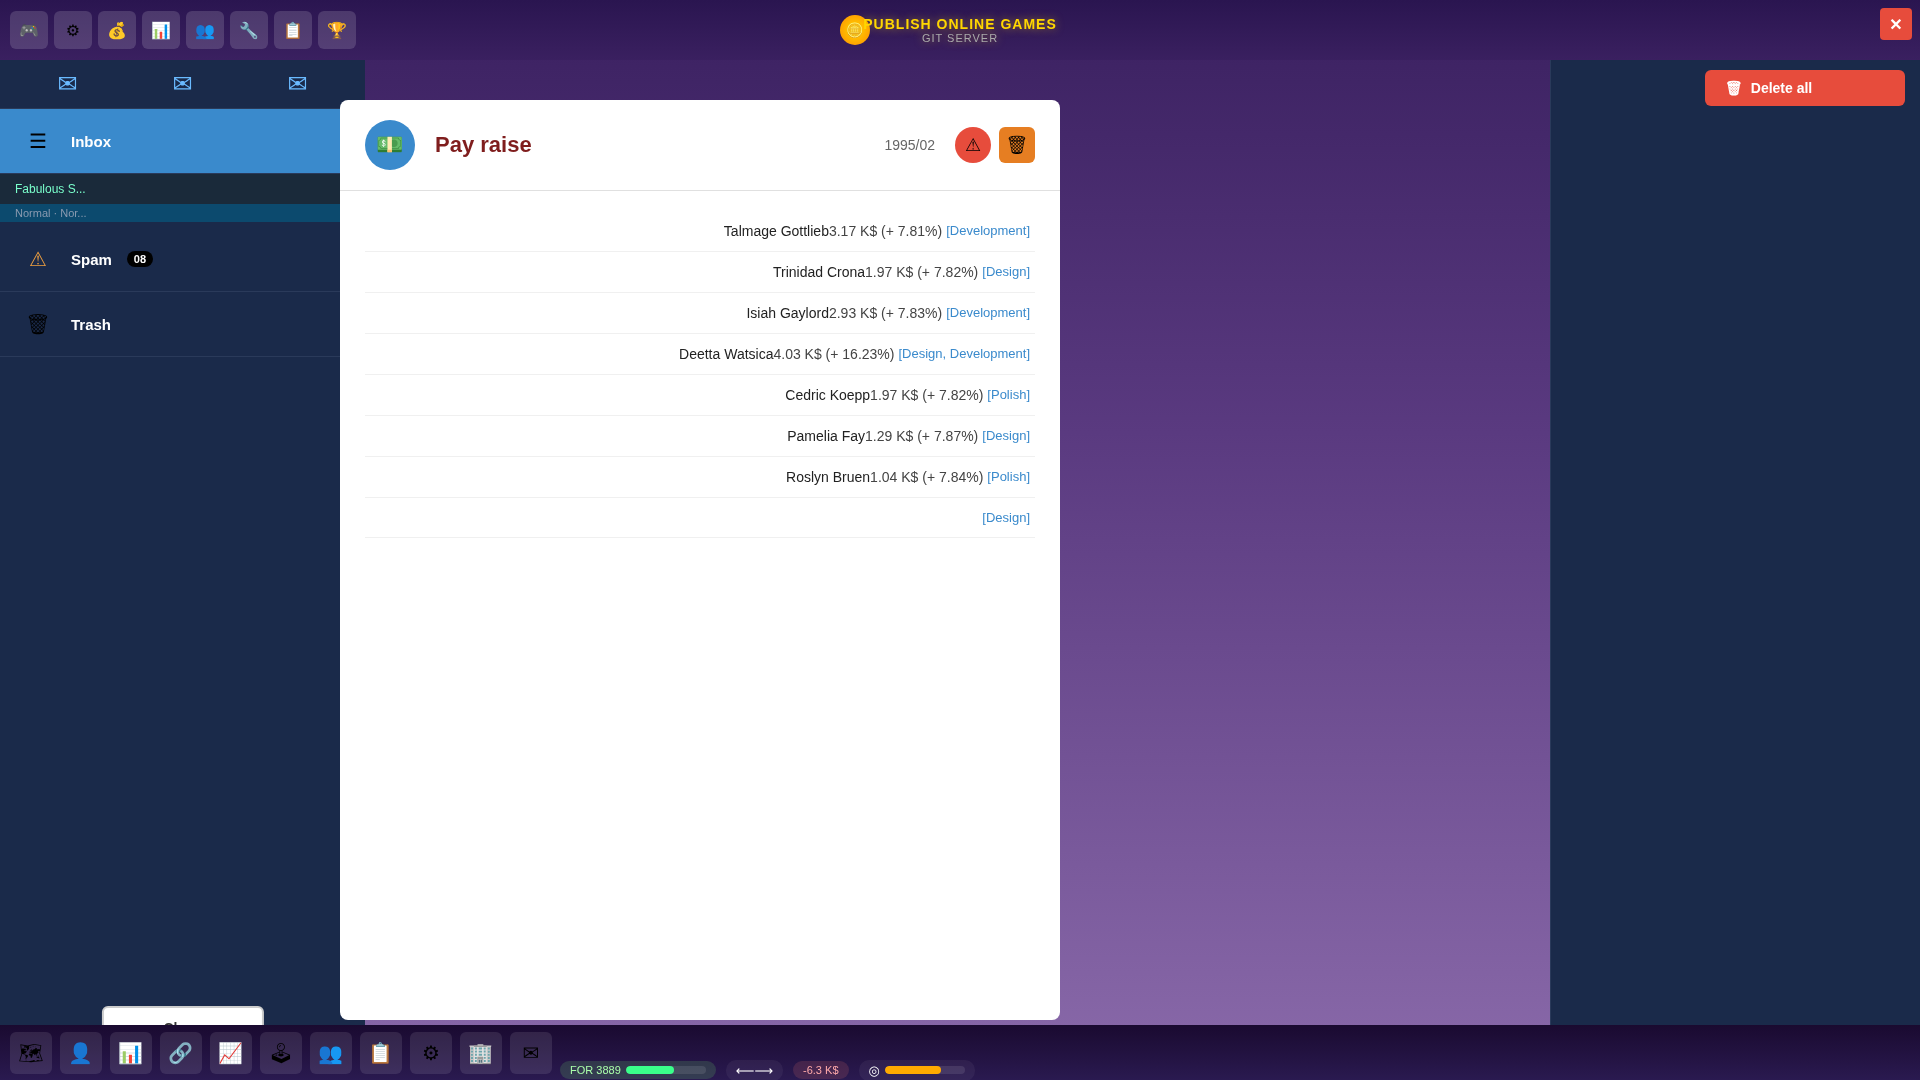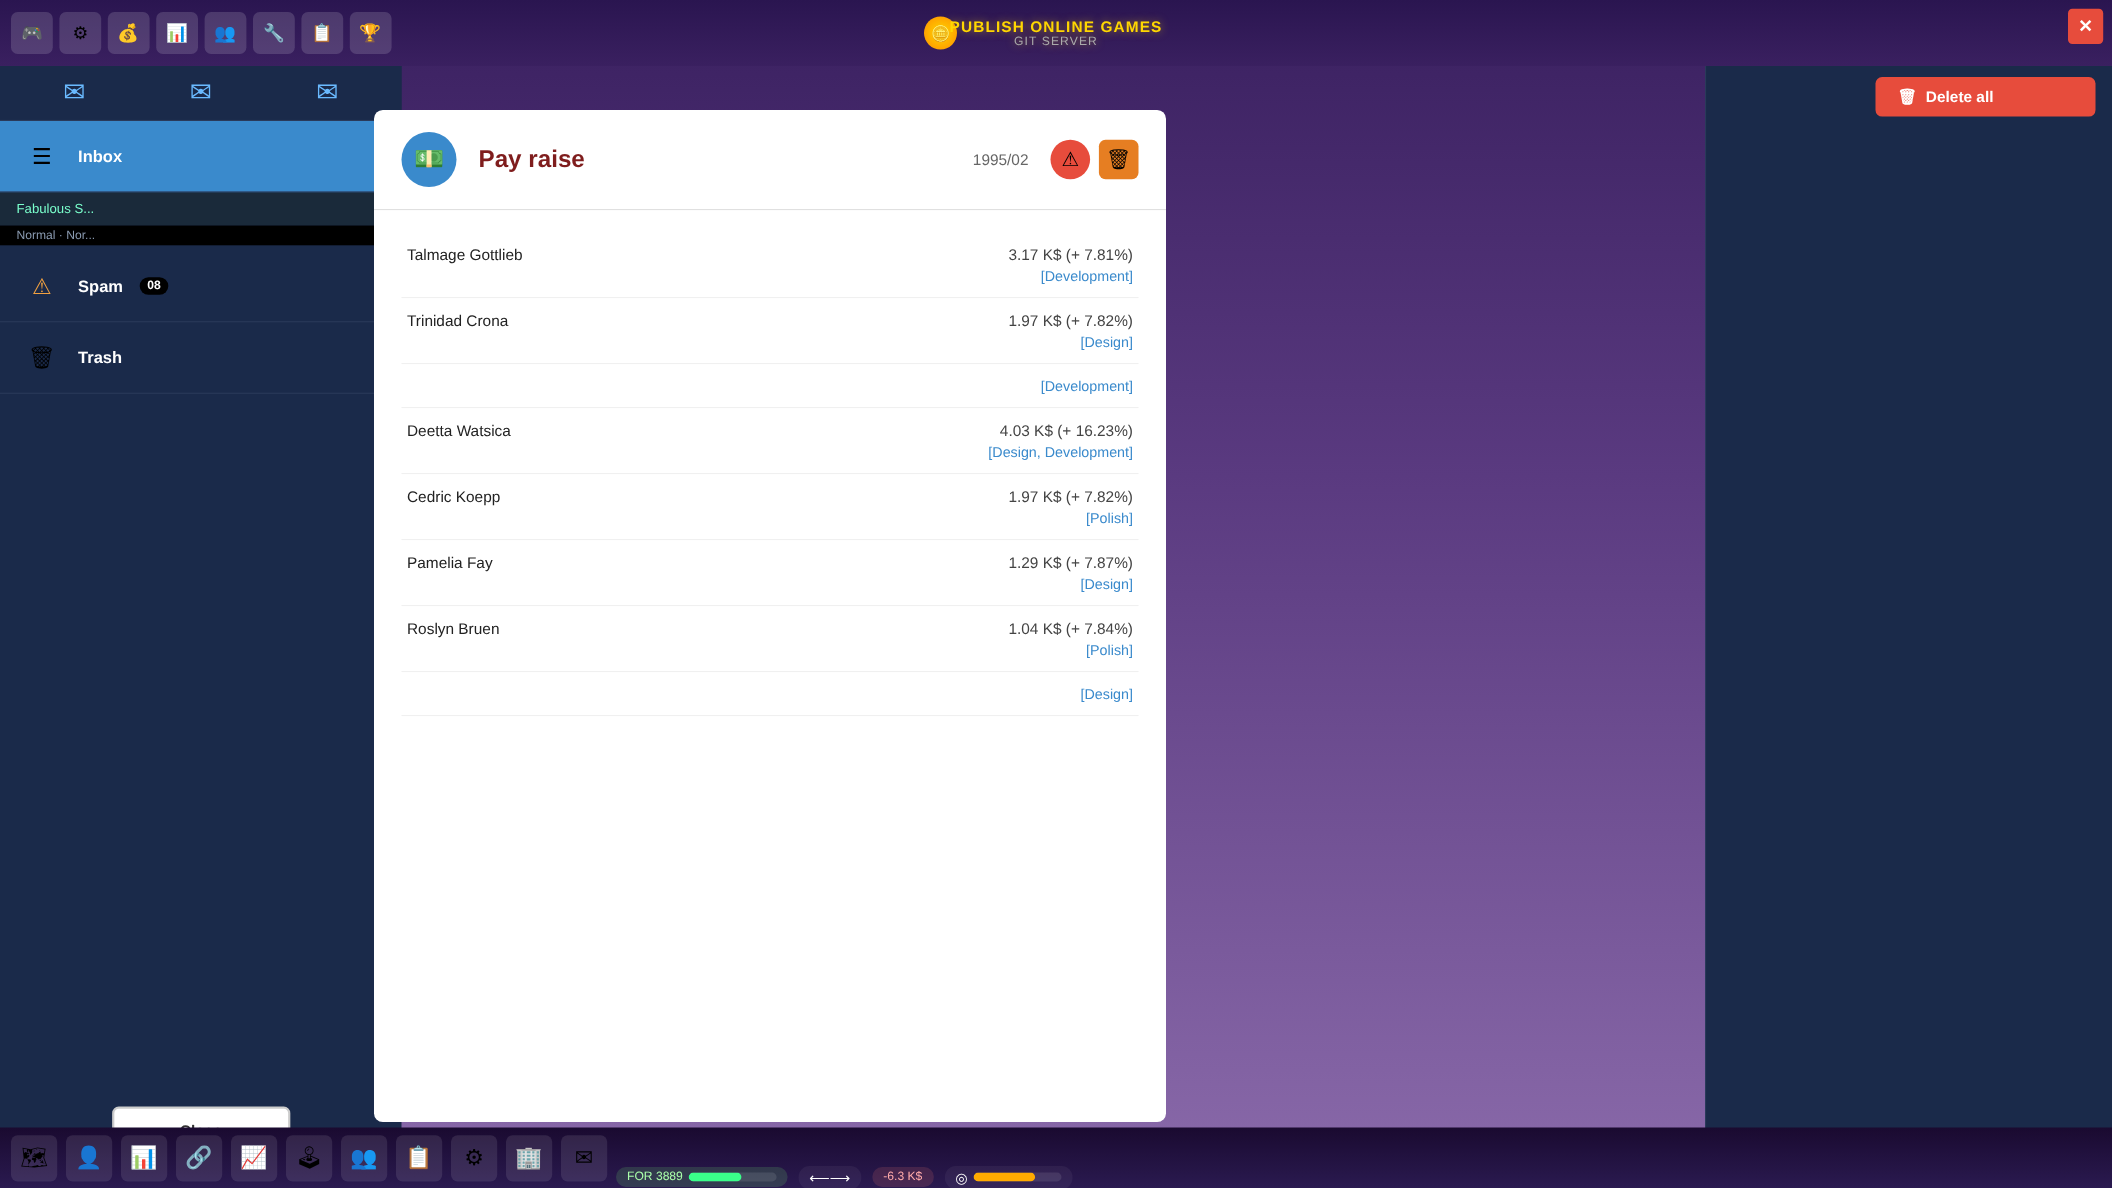"Normal · Nor..." div { background: #000000 -> #0c4a6e }
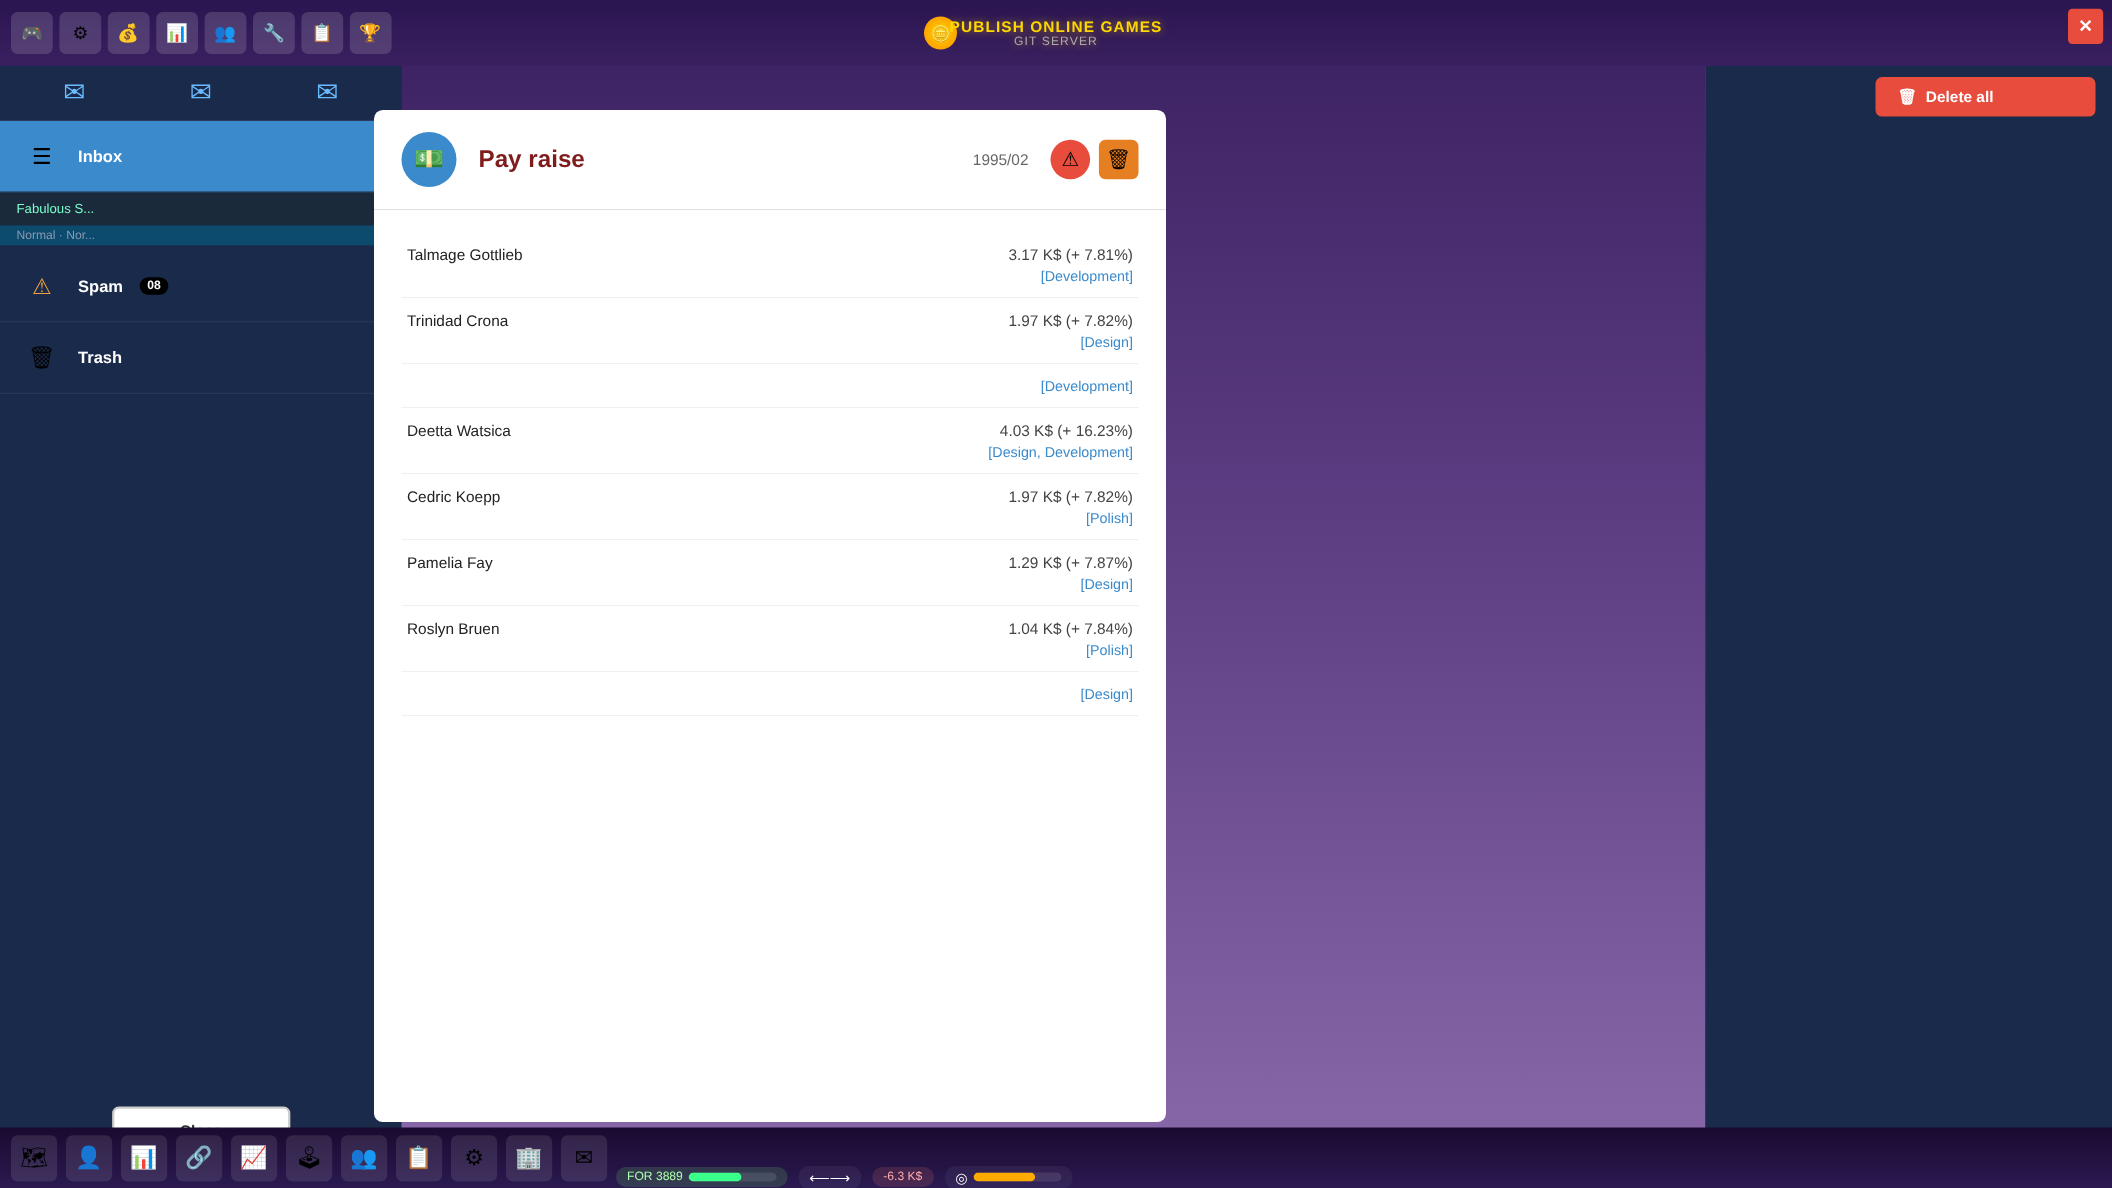"Talmage Gottlieb" .employee-row { flex-direction: column -> row }
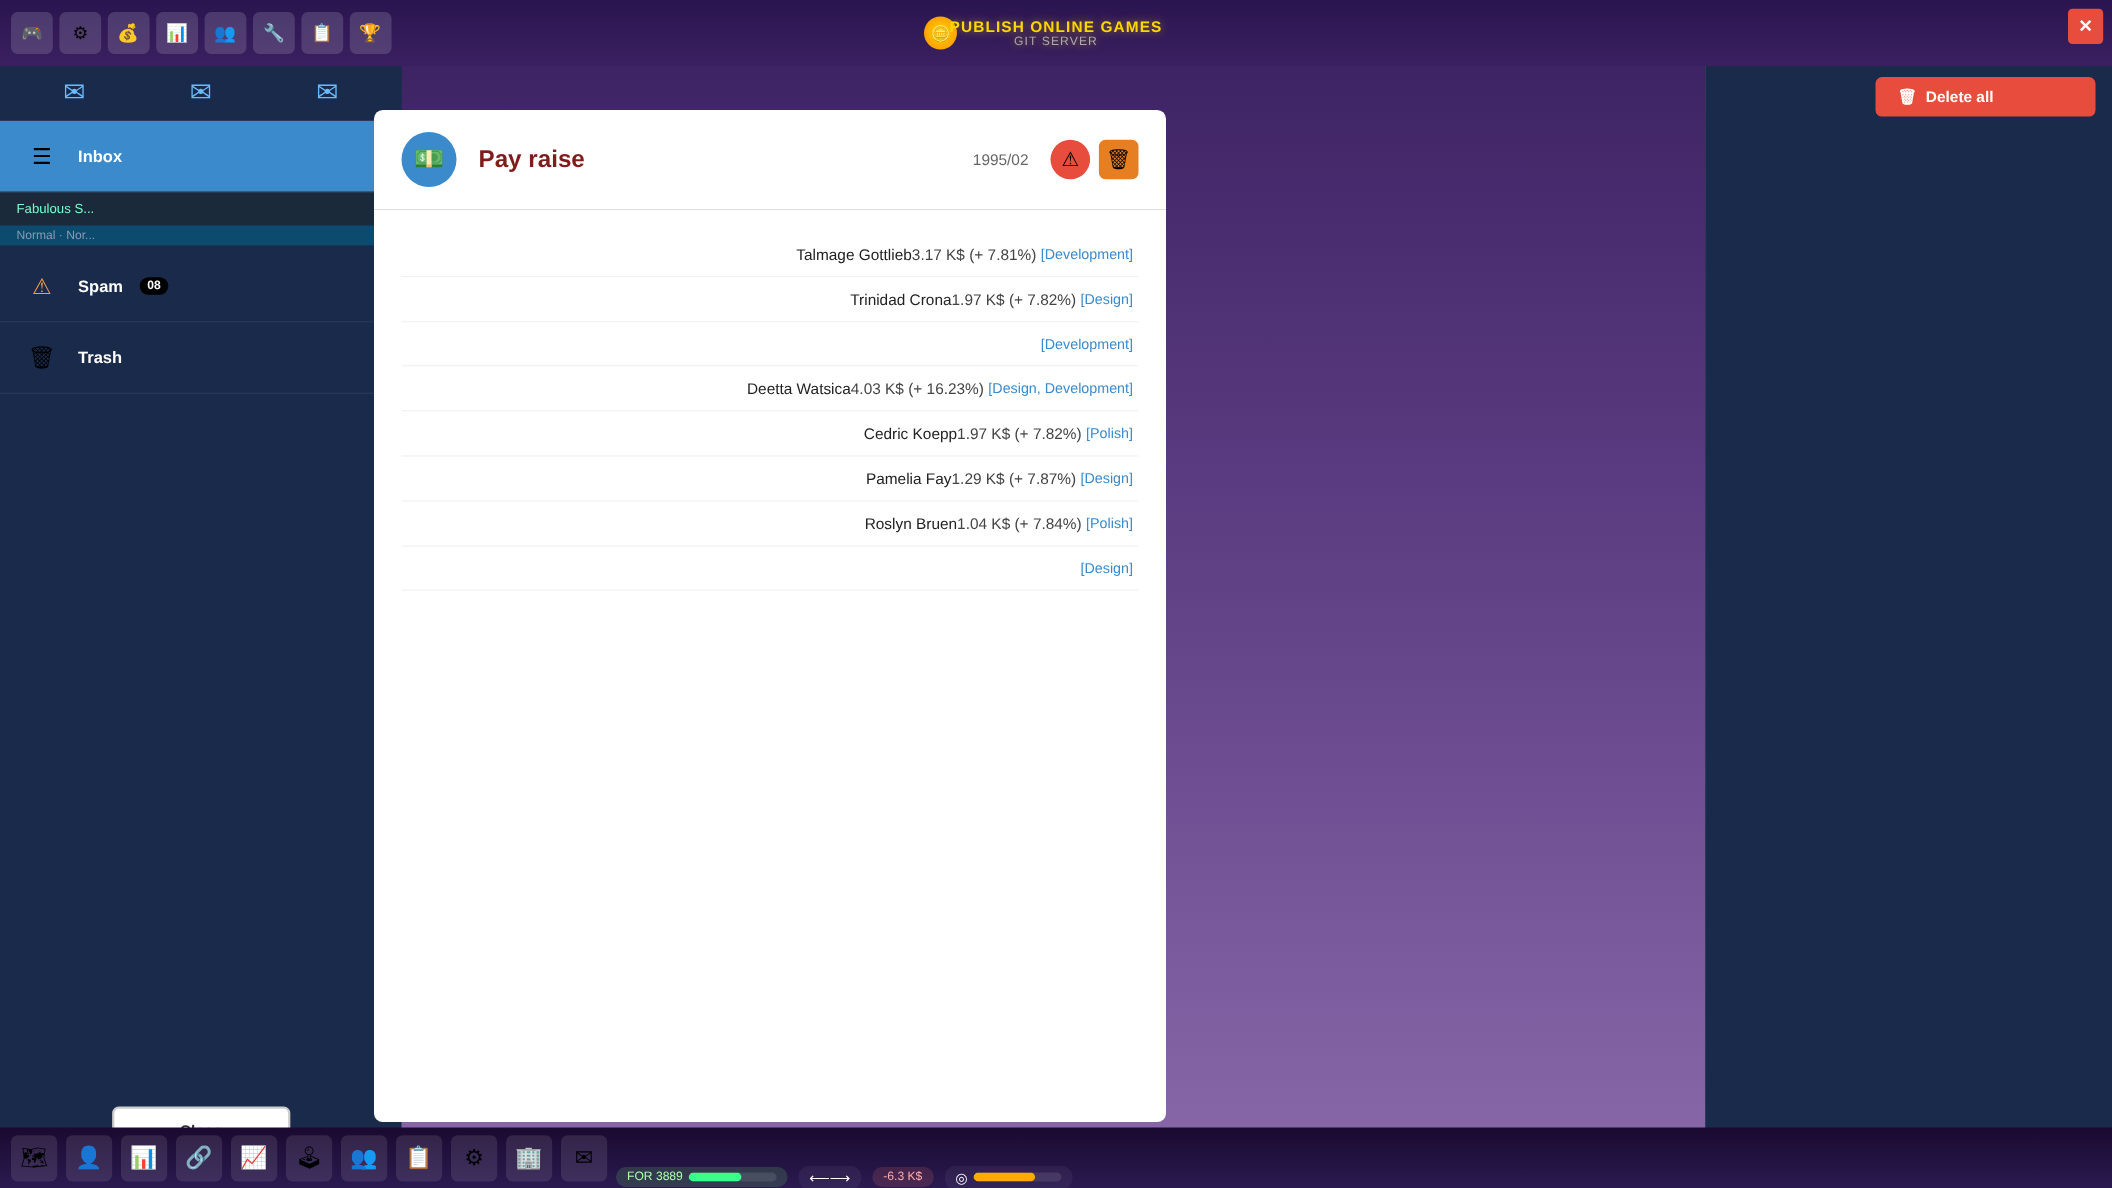"Isiah Gaylord" div.employee-main { html: none -> <div> <span>Isiah Gaylord</span> <span>2.93 K$ (+ 7.83%)</span> </div> }
